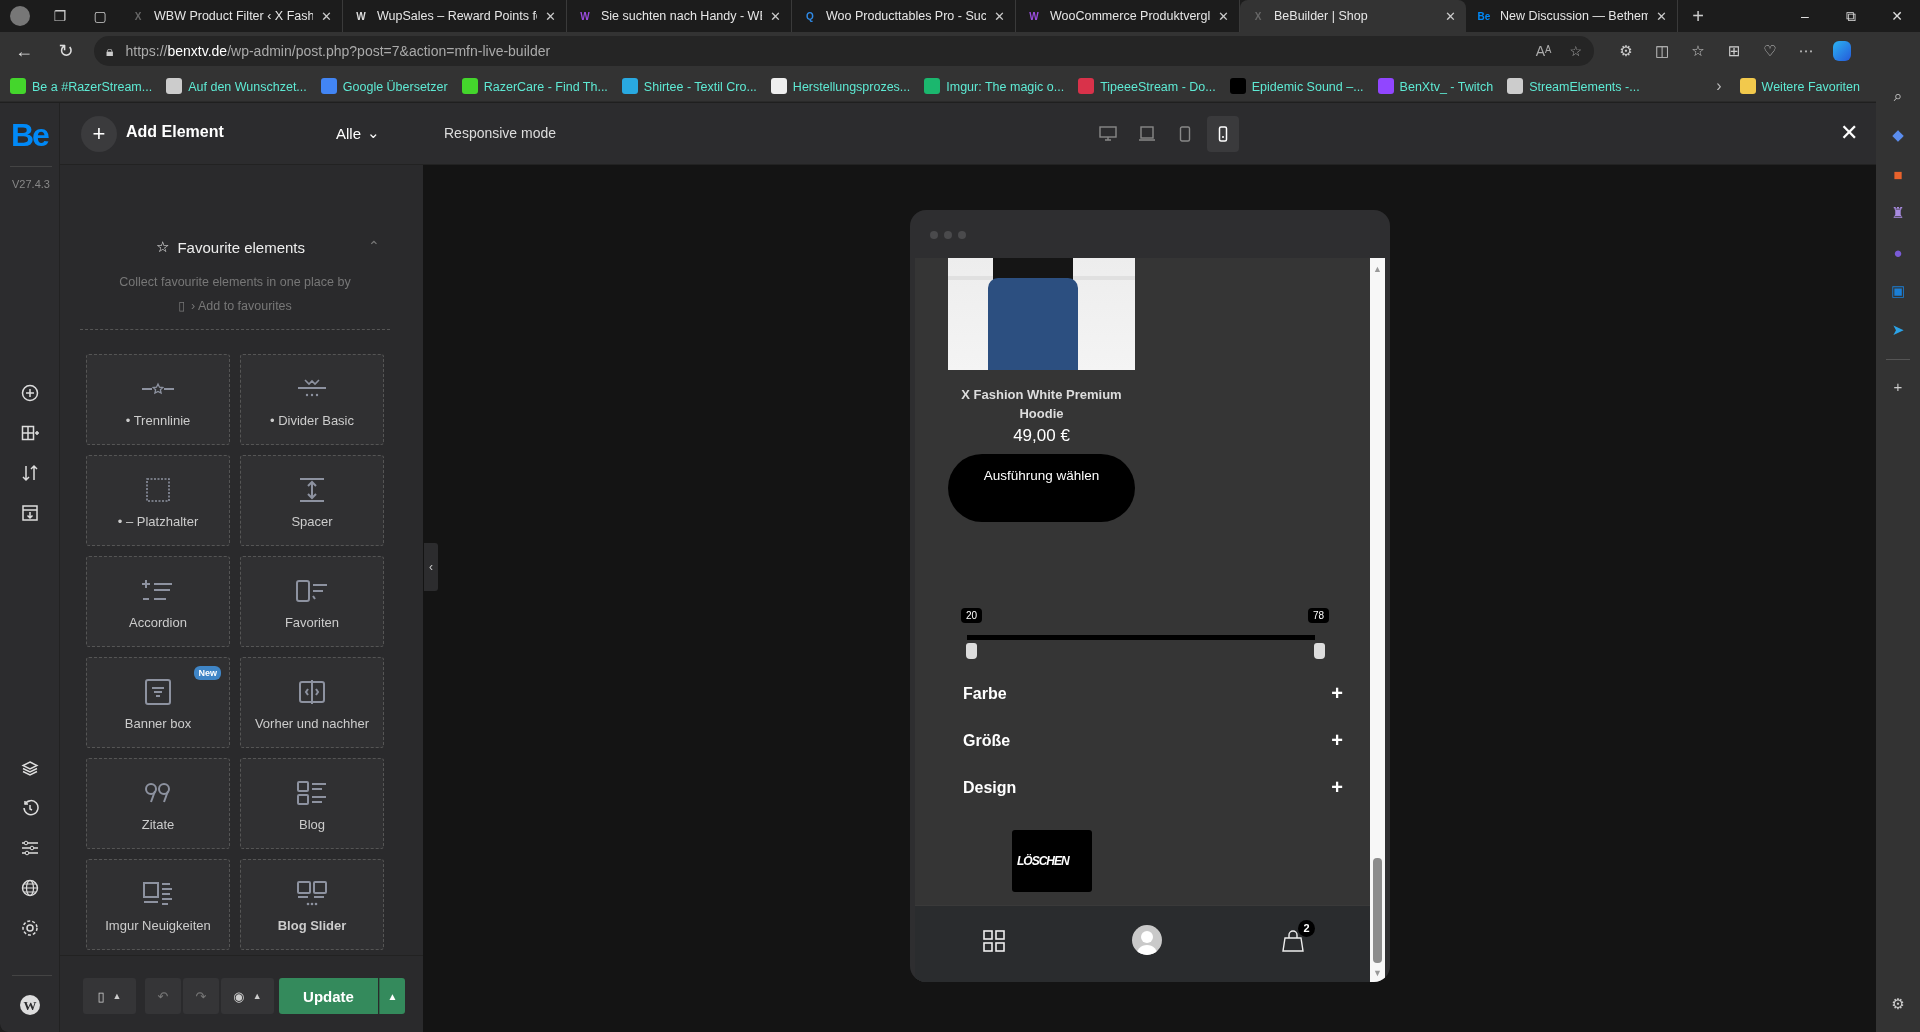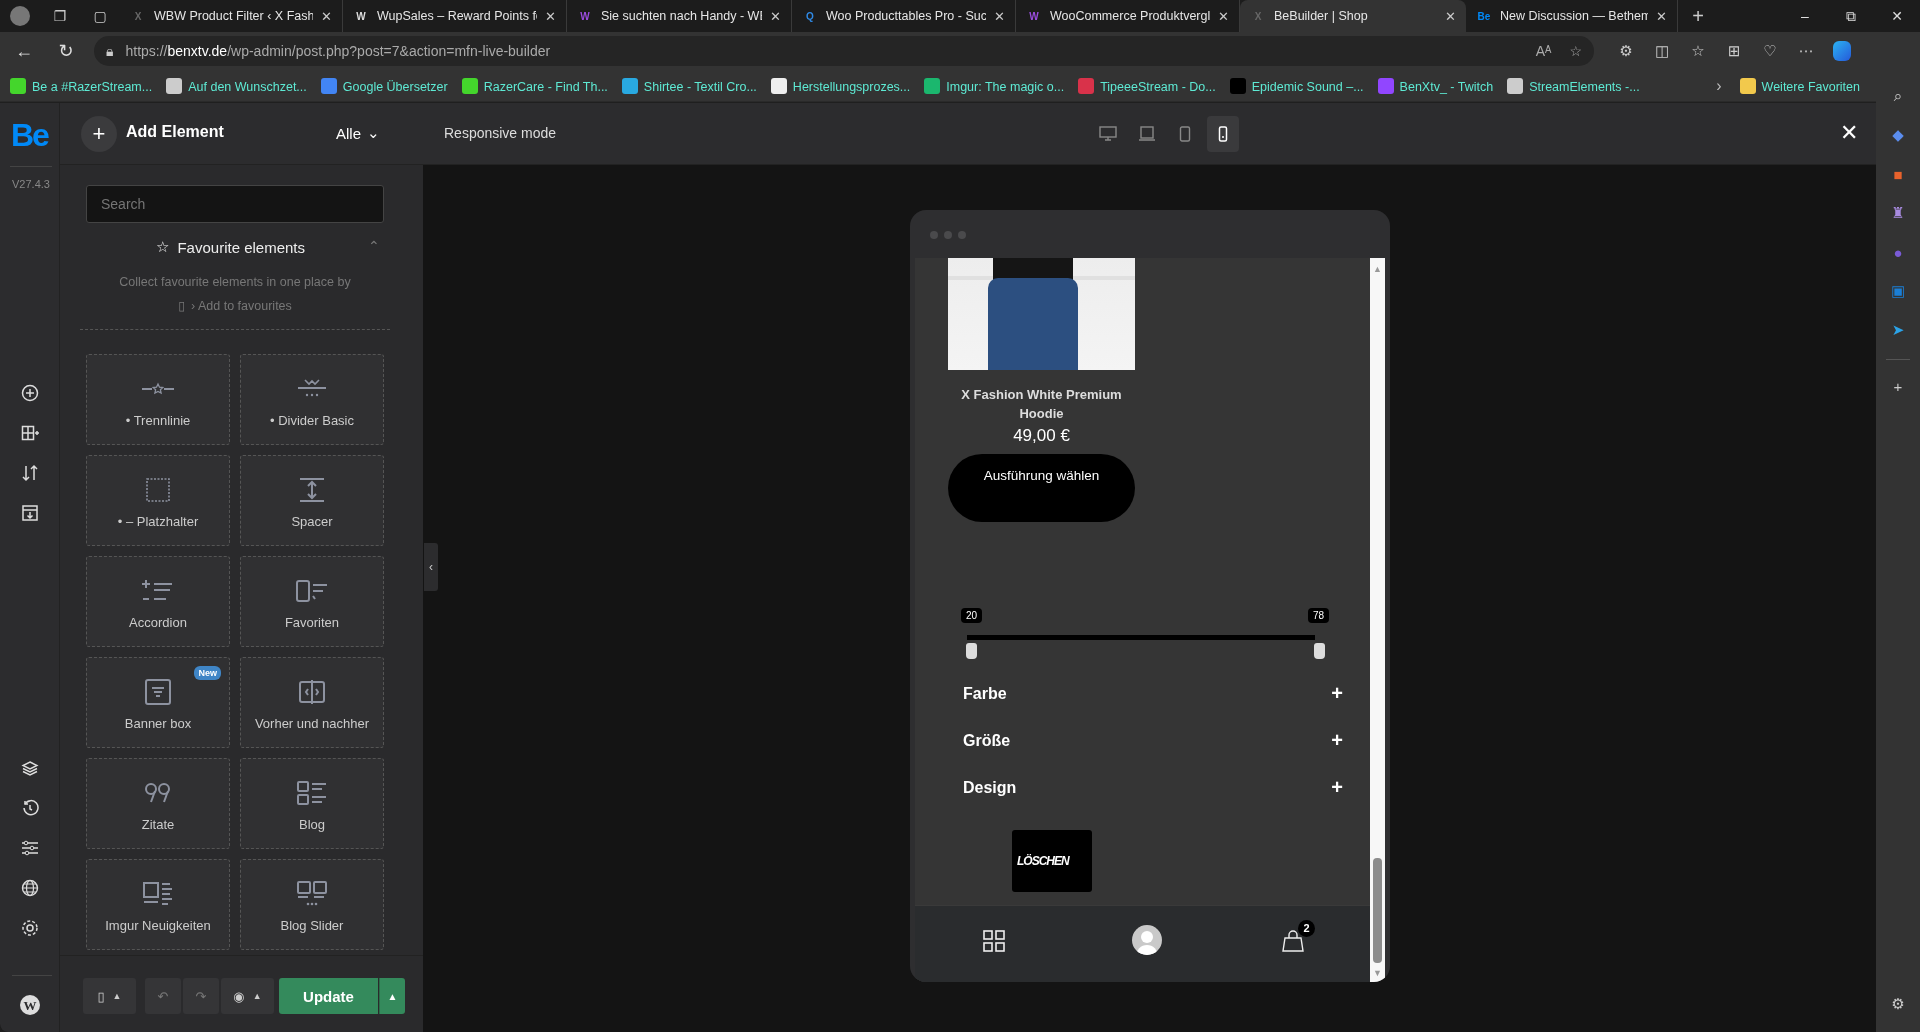"Search" input { html: <input> -> none }
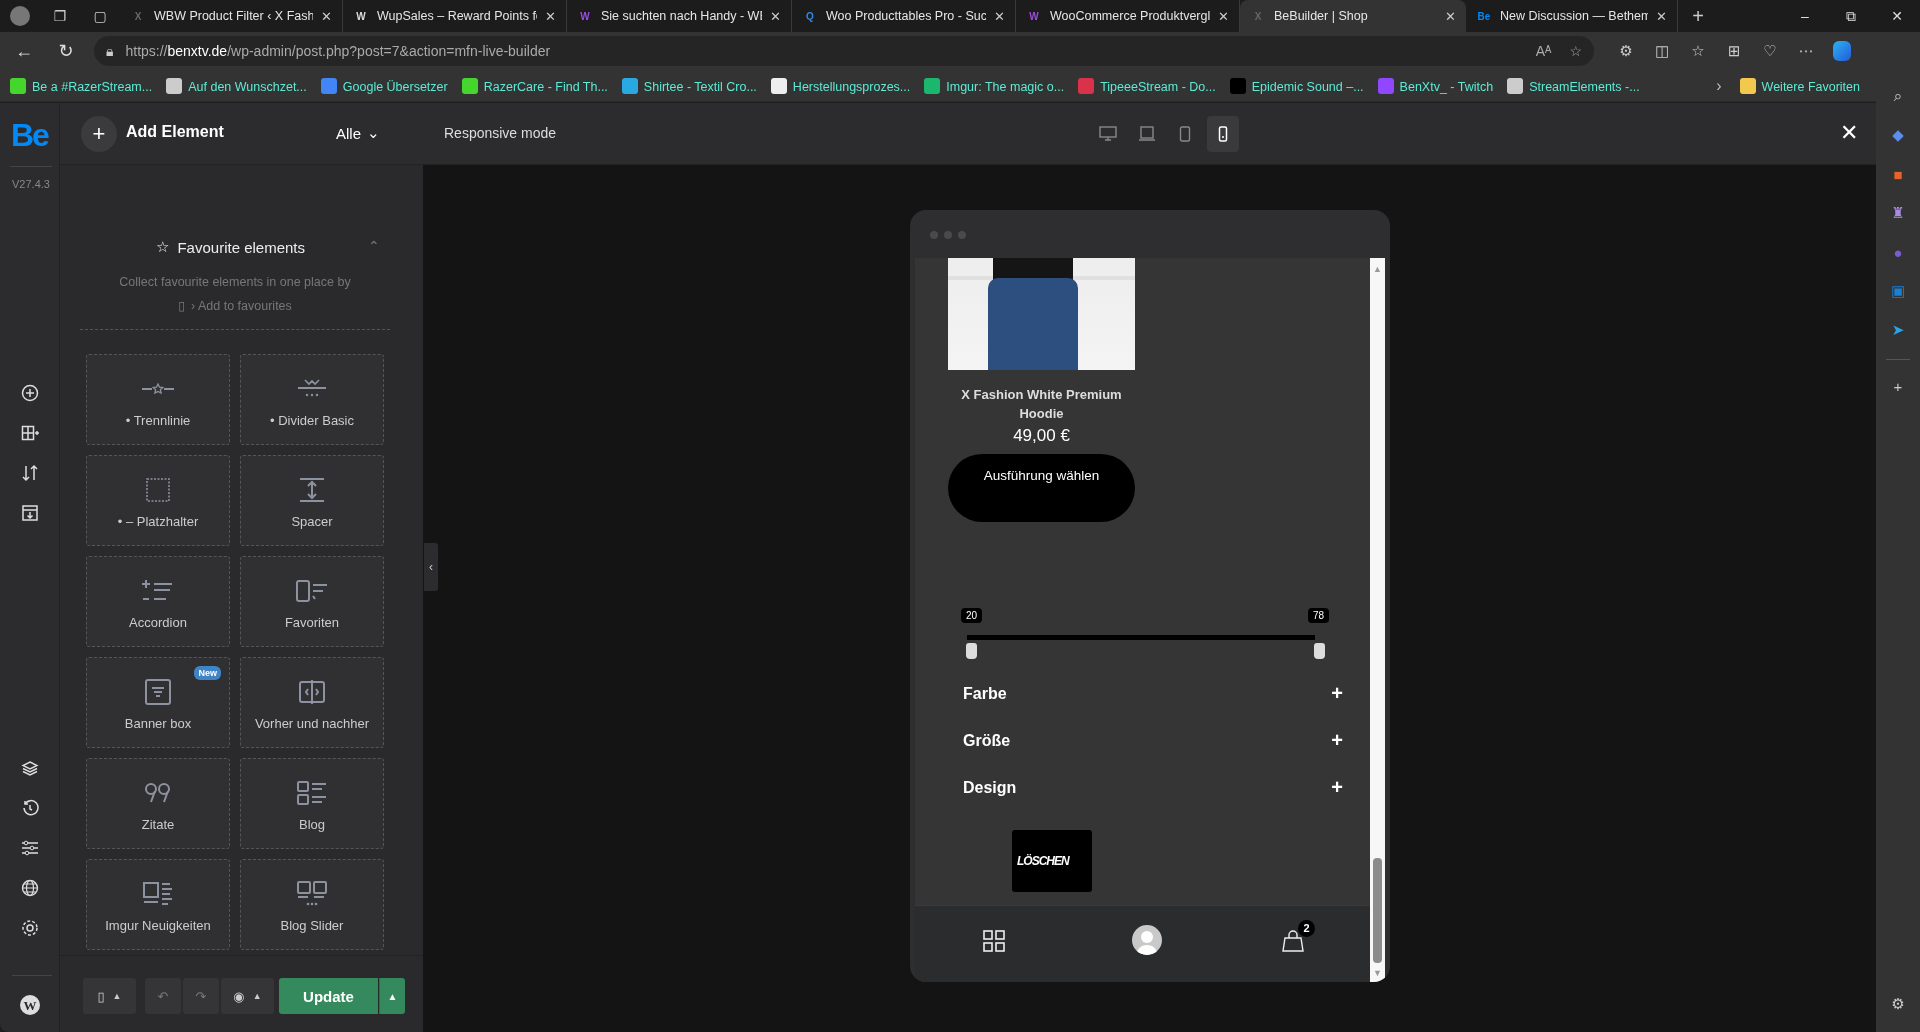"Blog Slider" div.card { font-weight: none -> bold }
